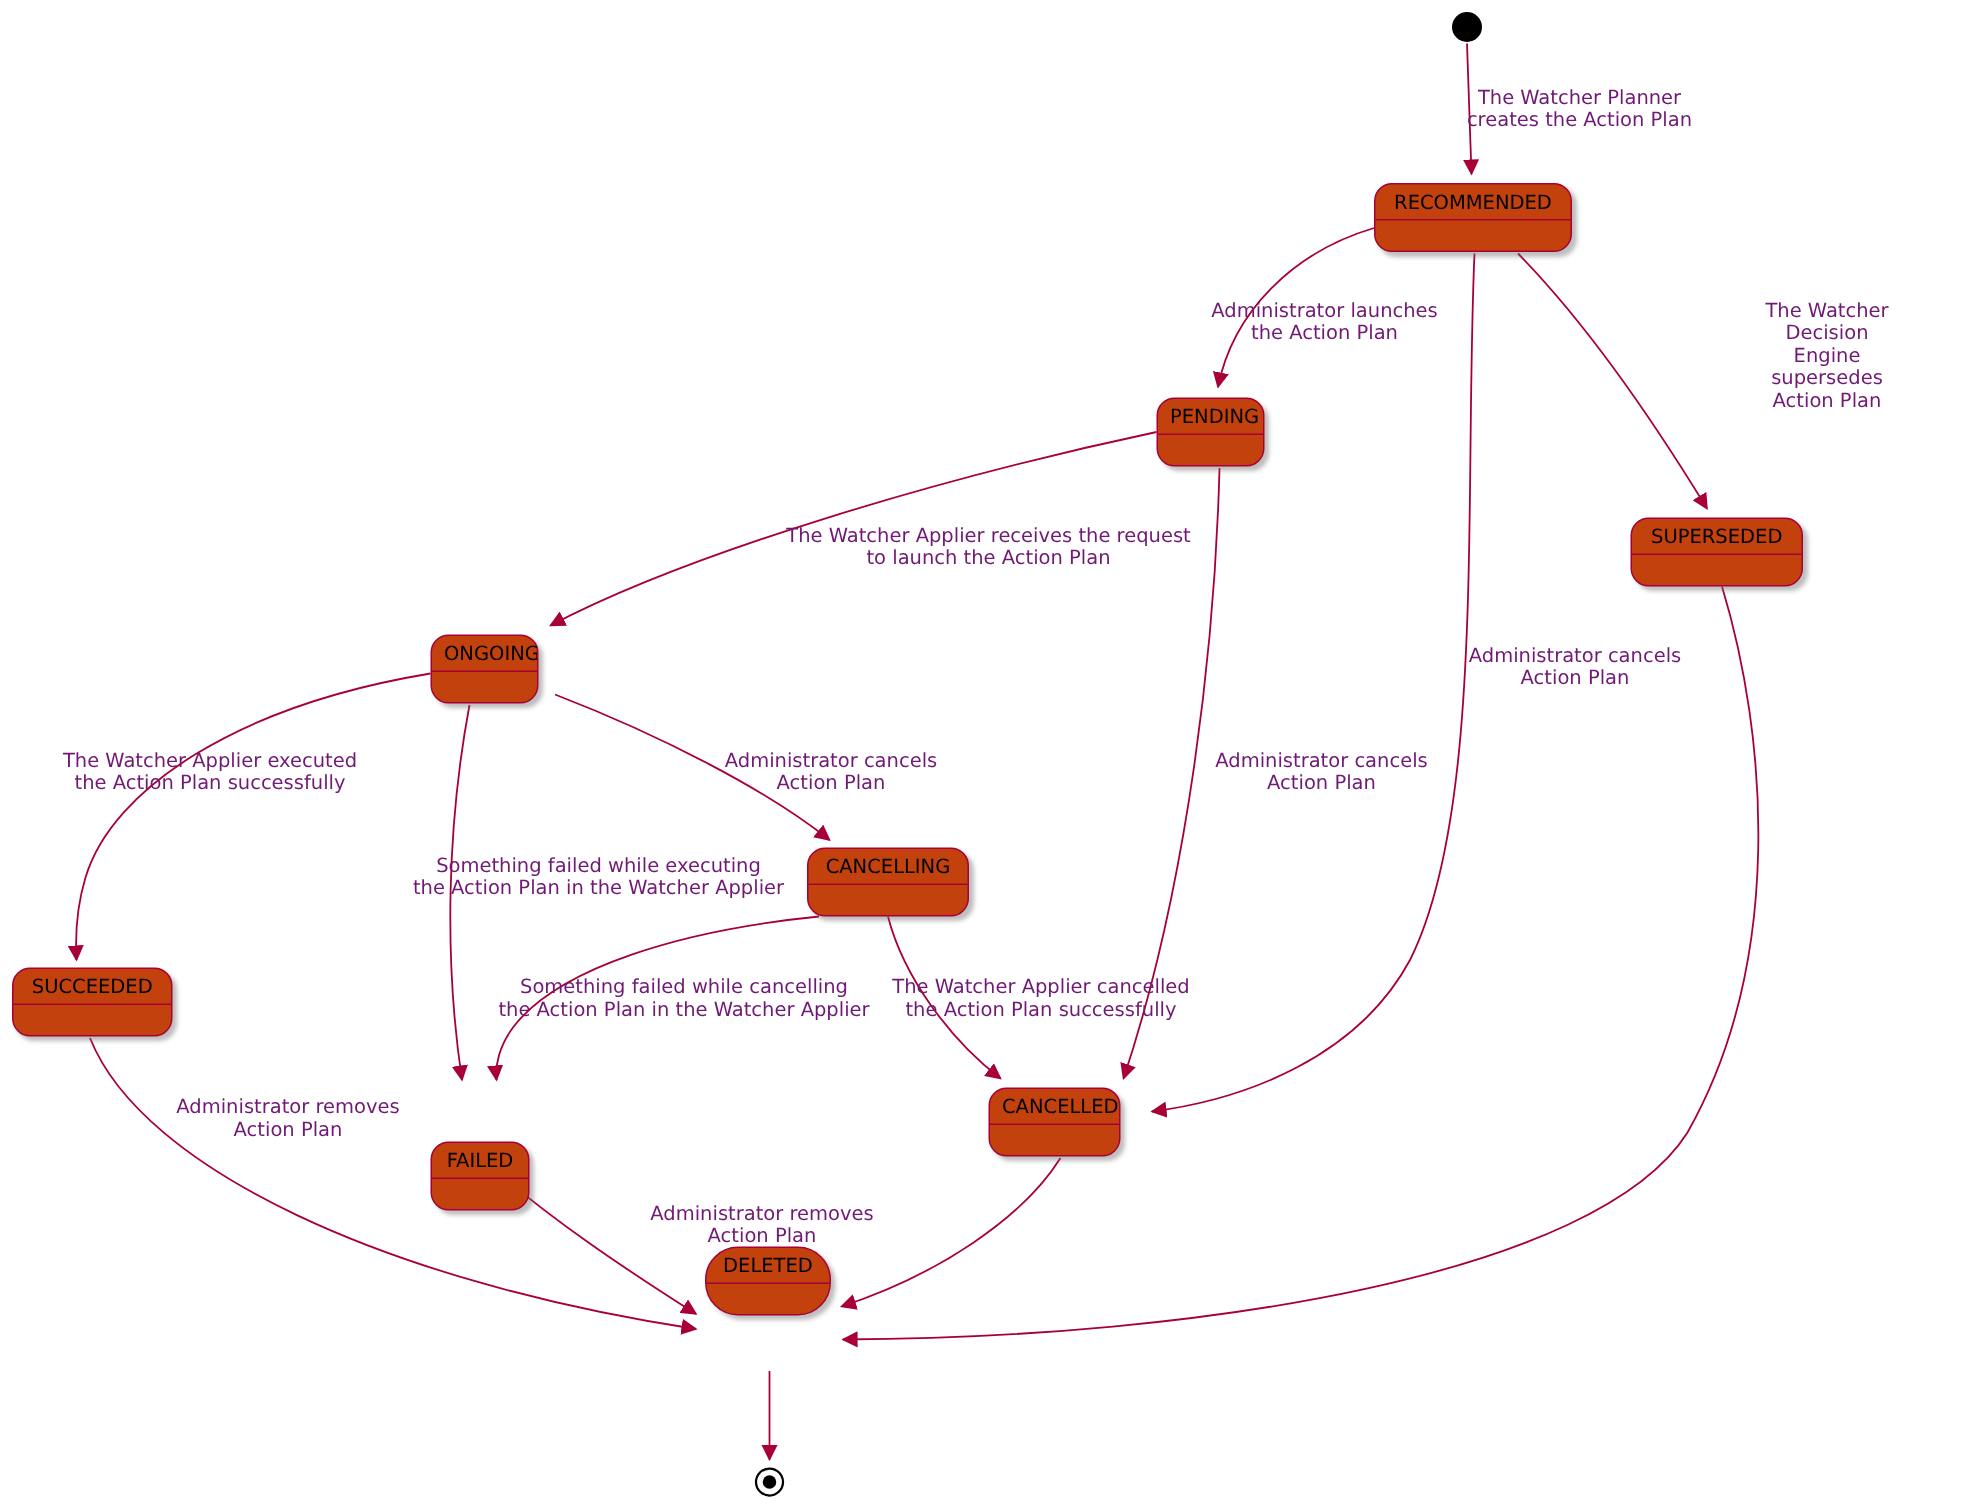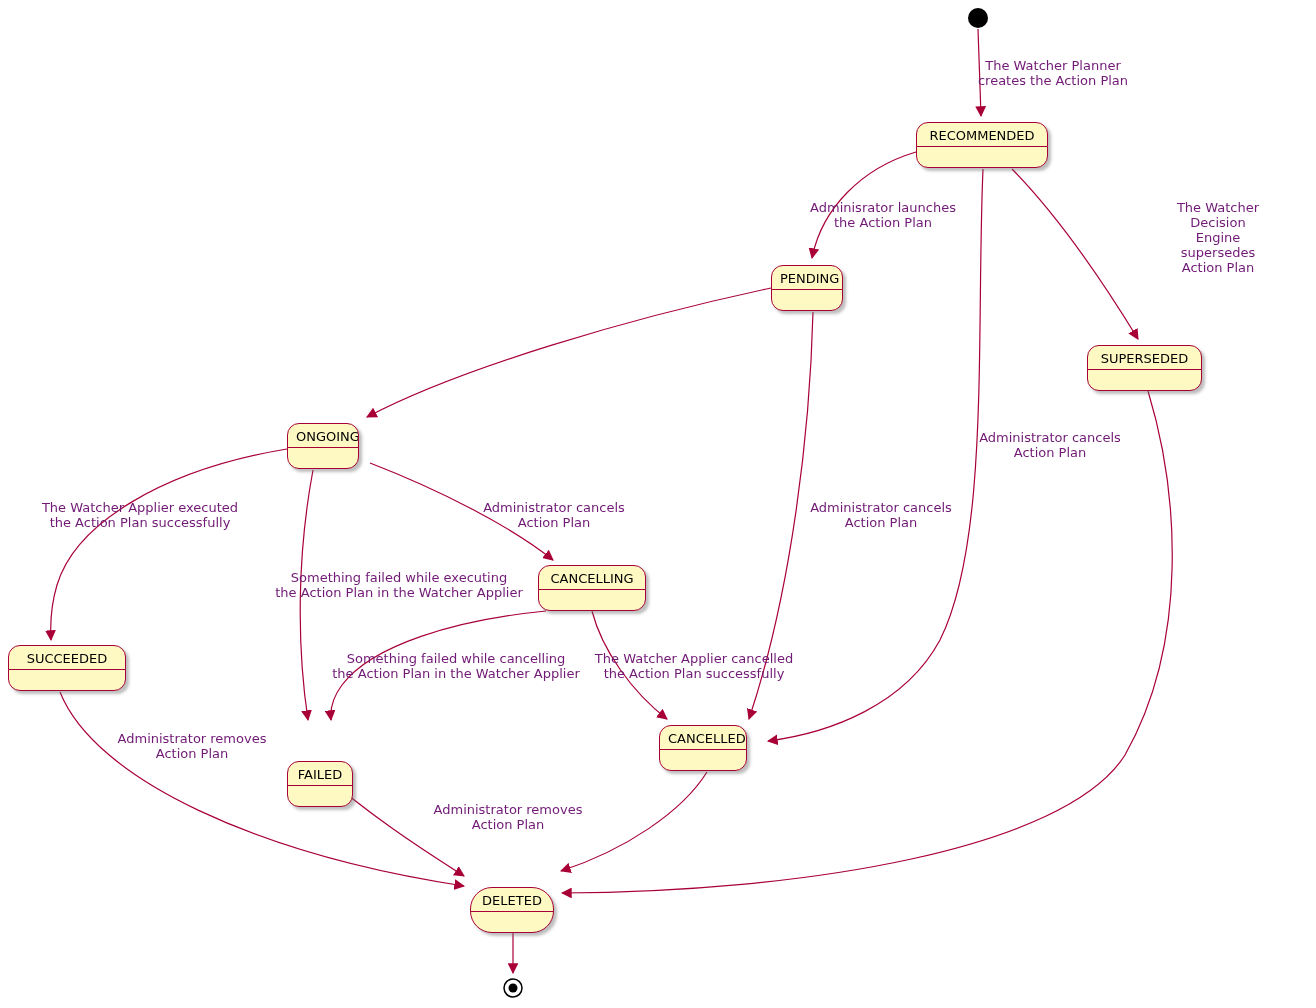"RECOMMENDED" .state { background: #fef9c3 -> #c2410c }
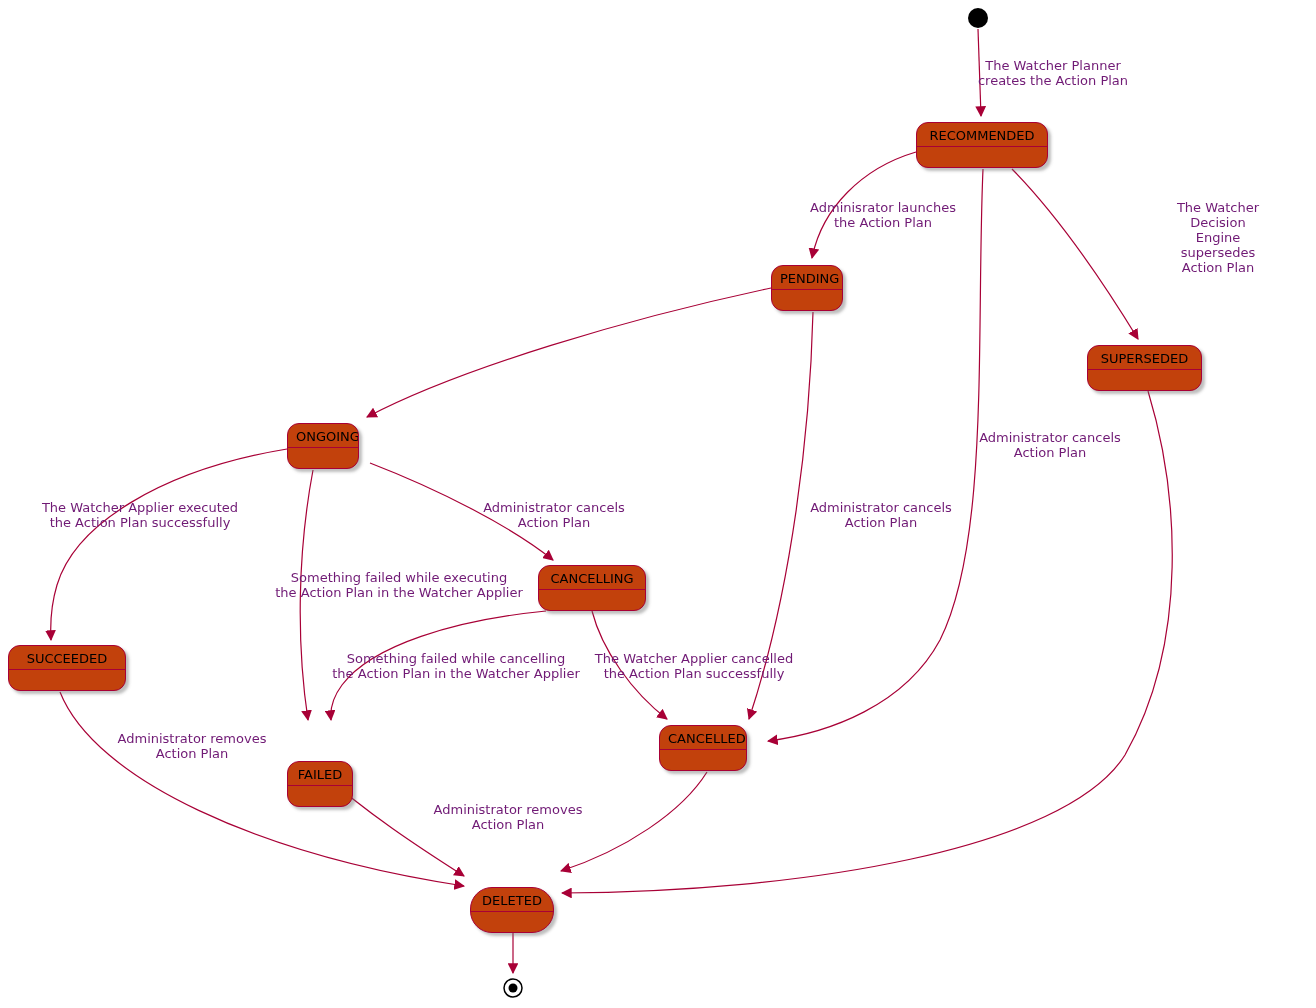"Adminisrator launches" div.edge-label { text: Adminisrator -> Administrator }
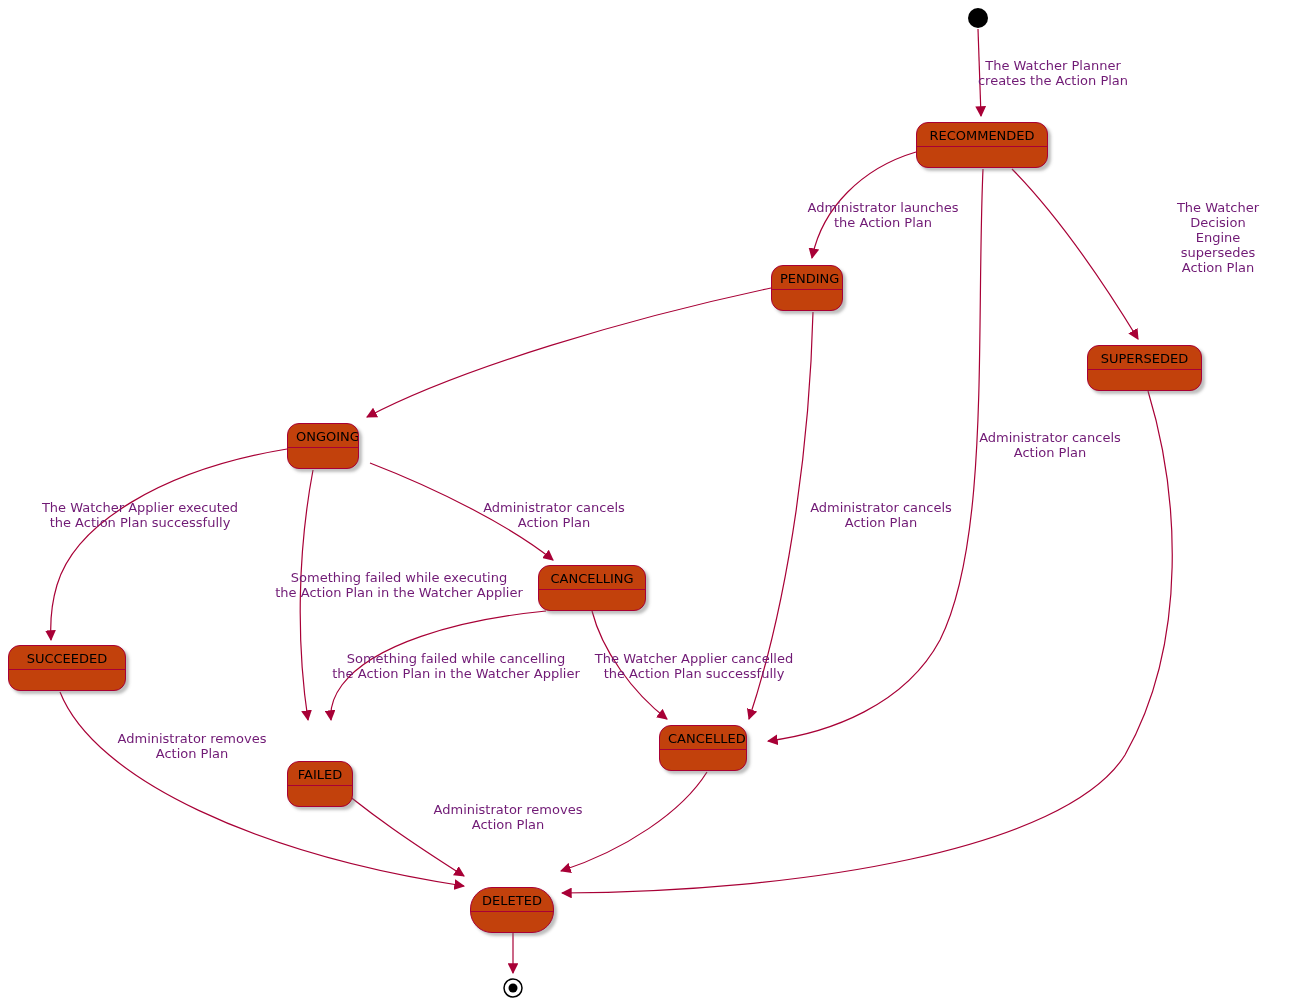"The Watcher Applier receives the" div.edge-label { html: none -> <div>The Watcher Applier receives the request to launch the Action Plan</div> }
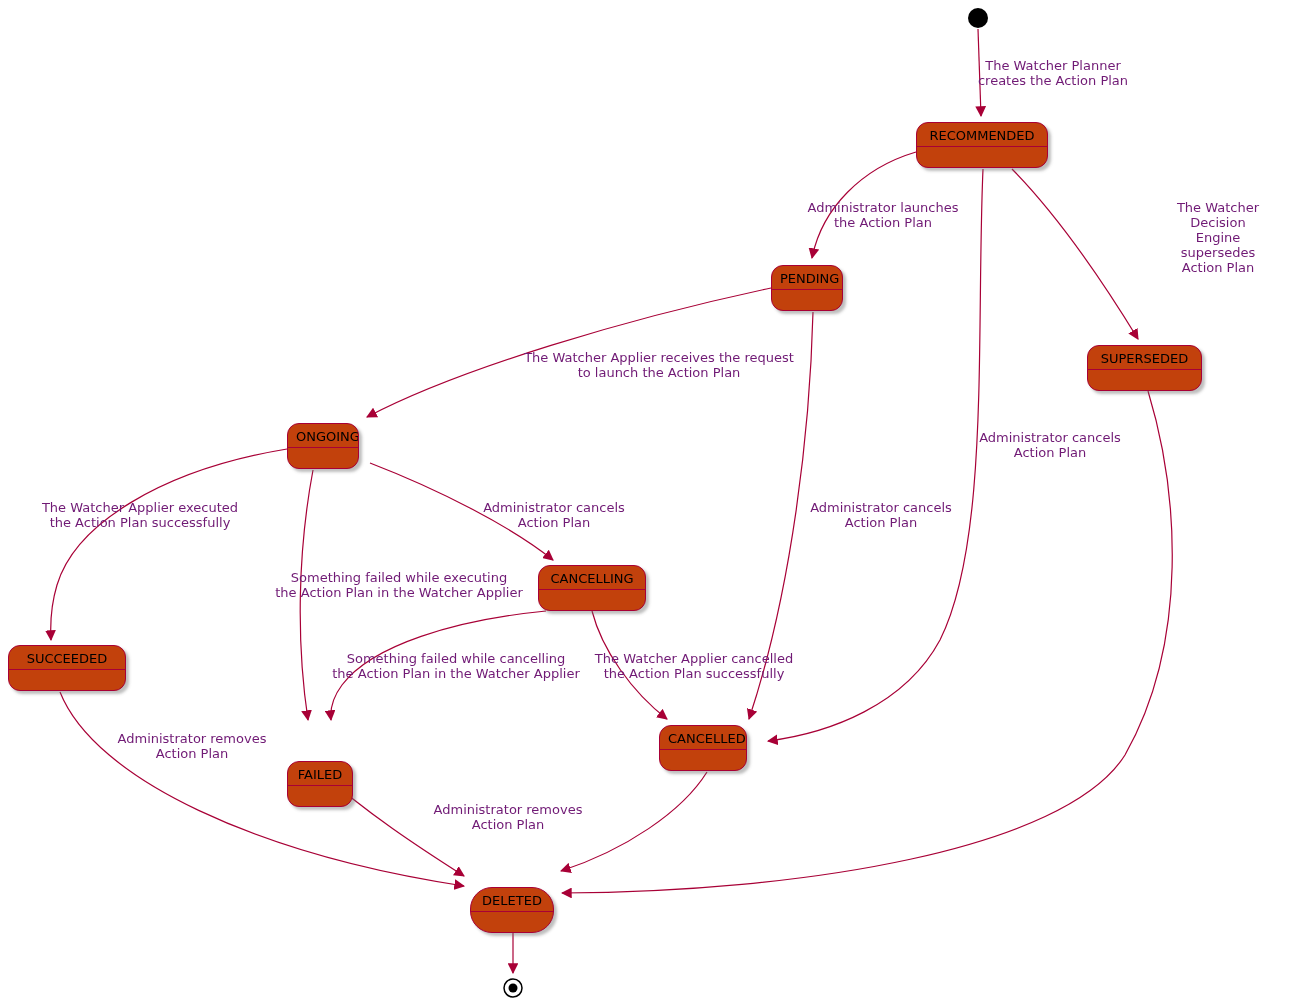"SUCCEEDED" div.state { width: 118px -> 107px }
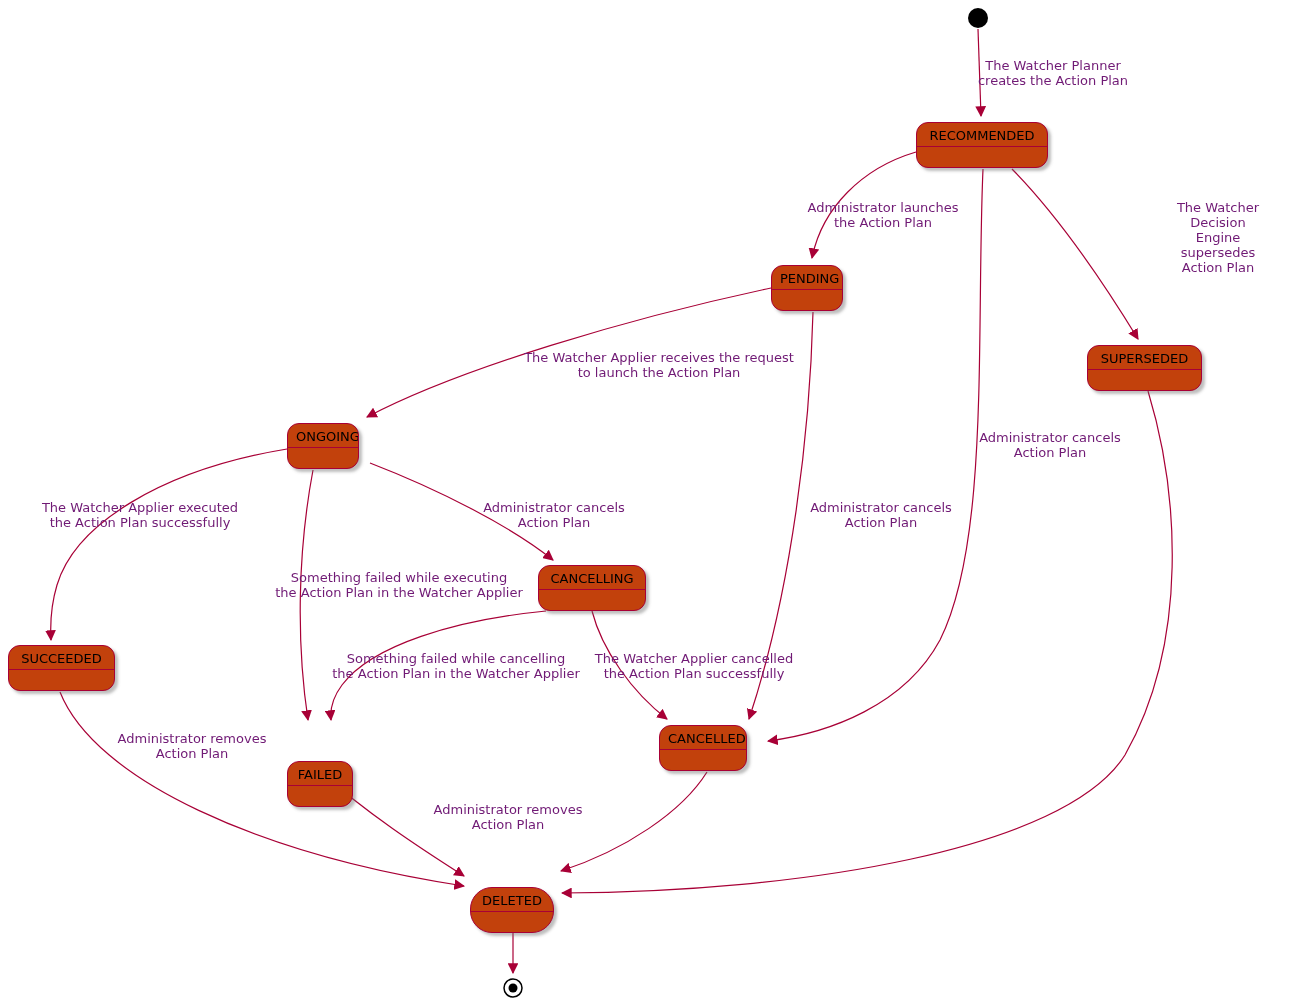"DELETED" div.state { top: 887px -> 831px }
